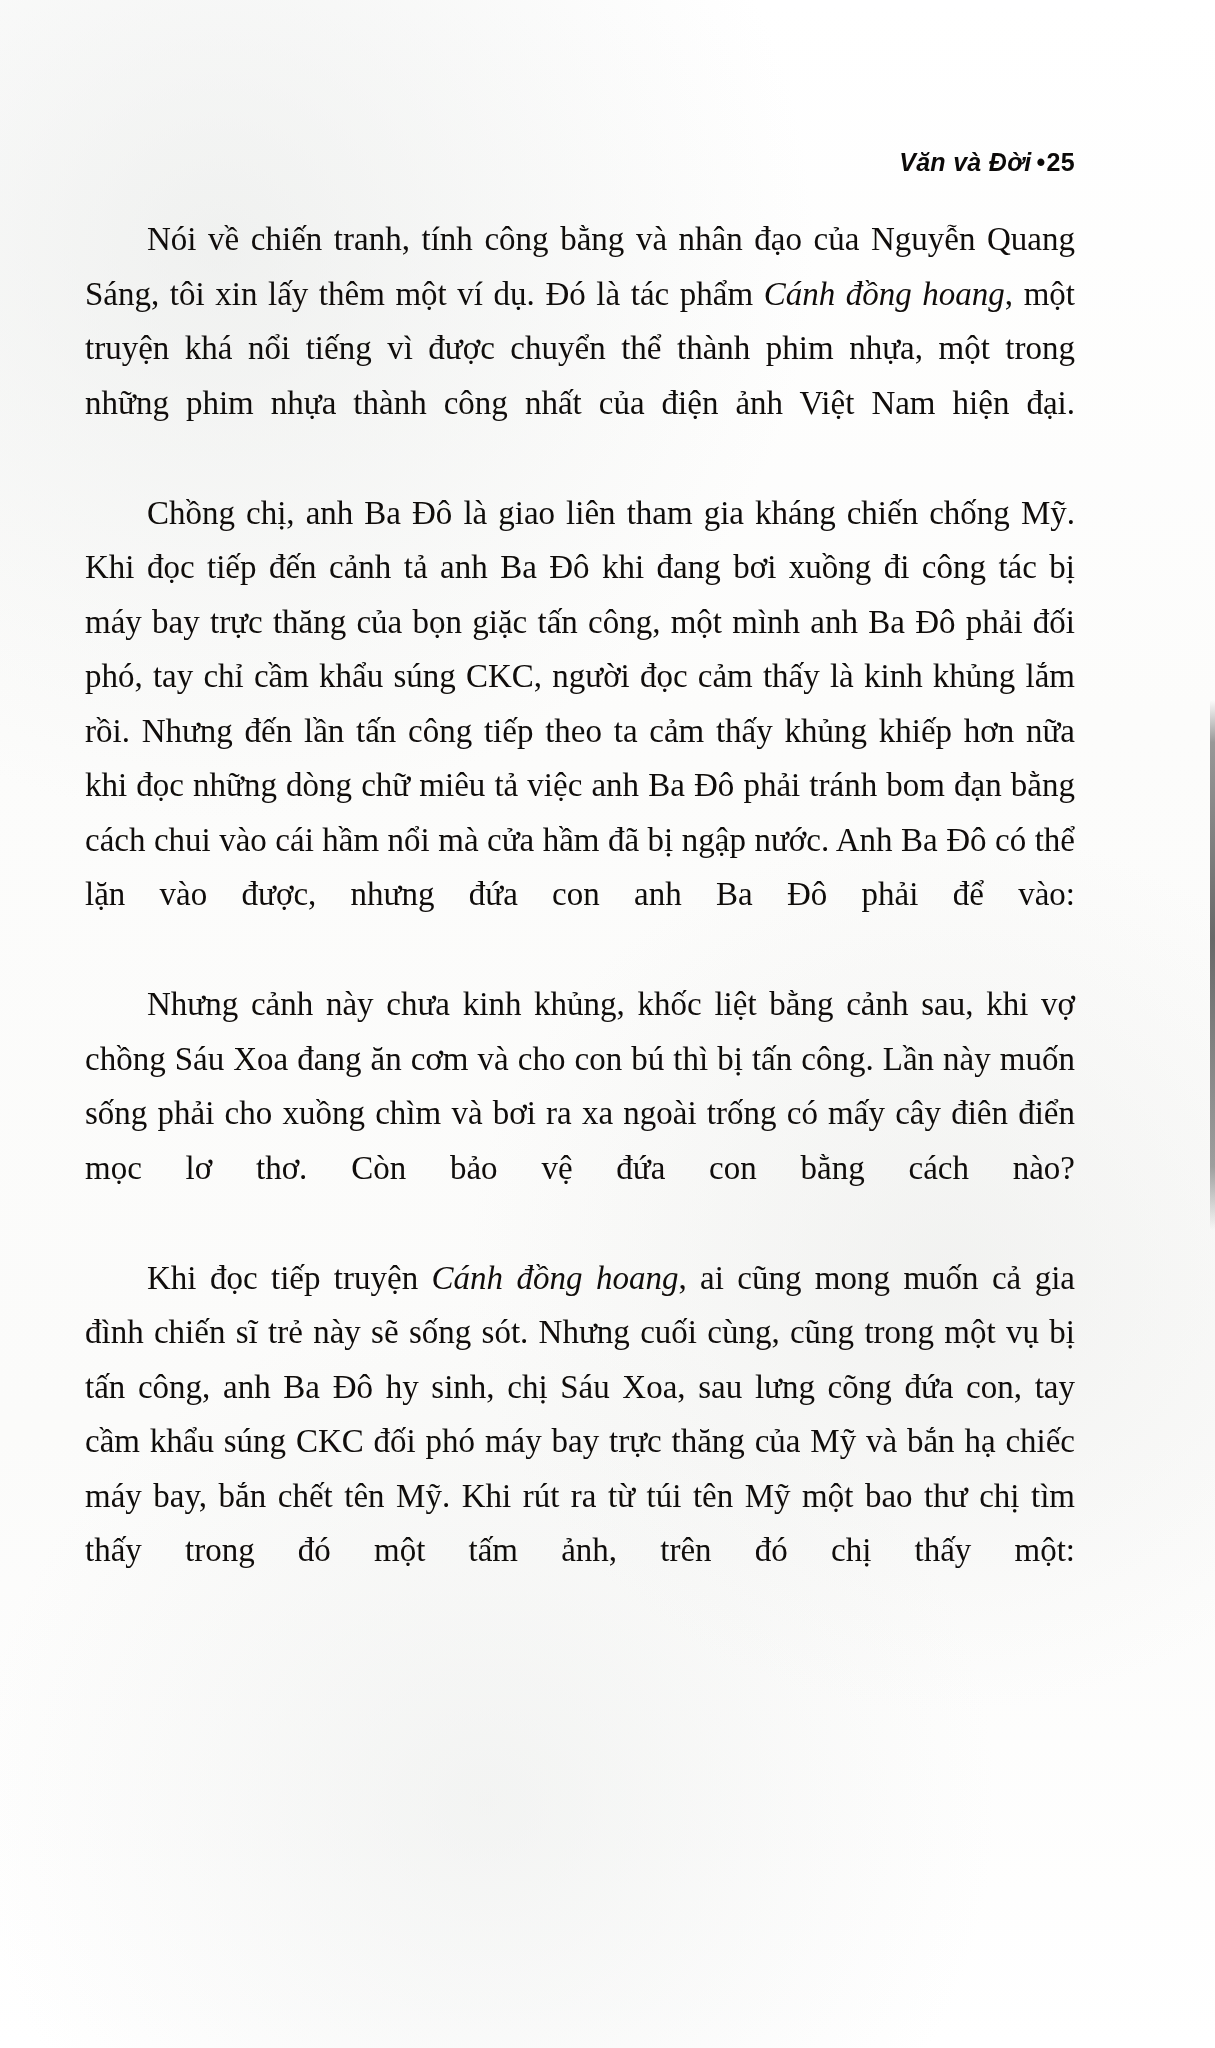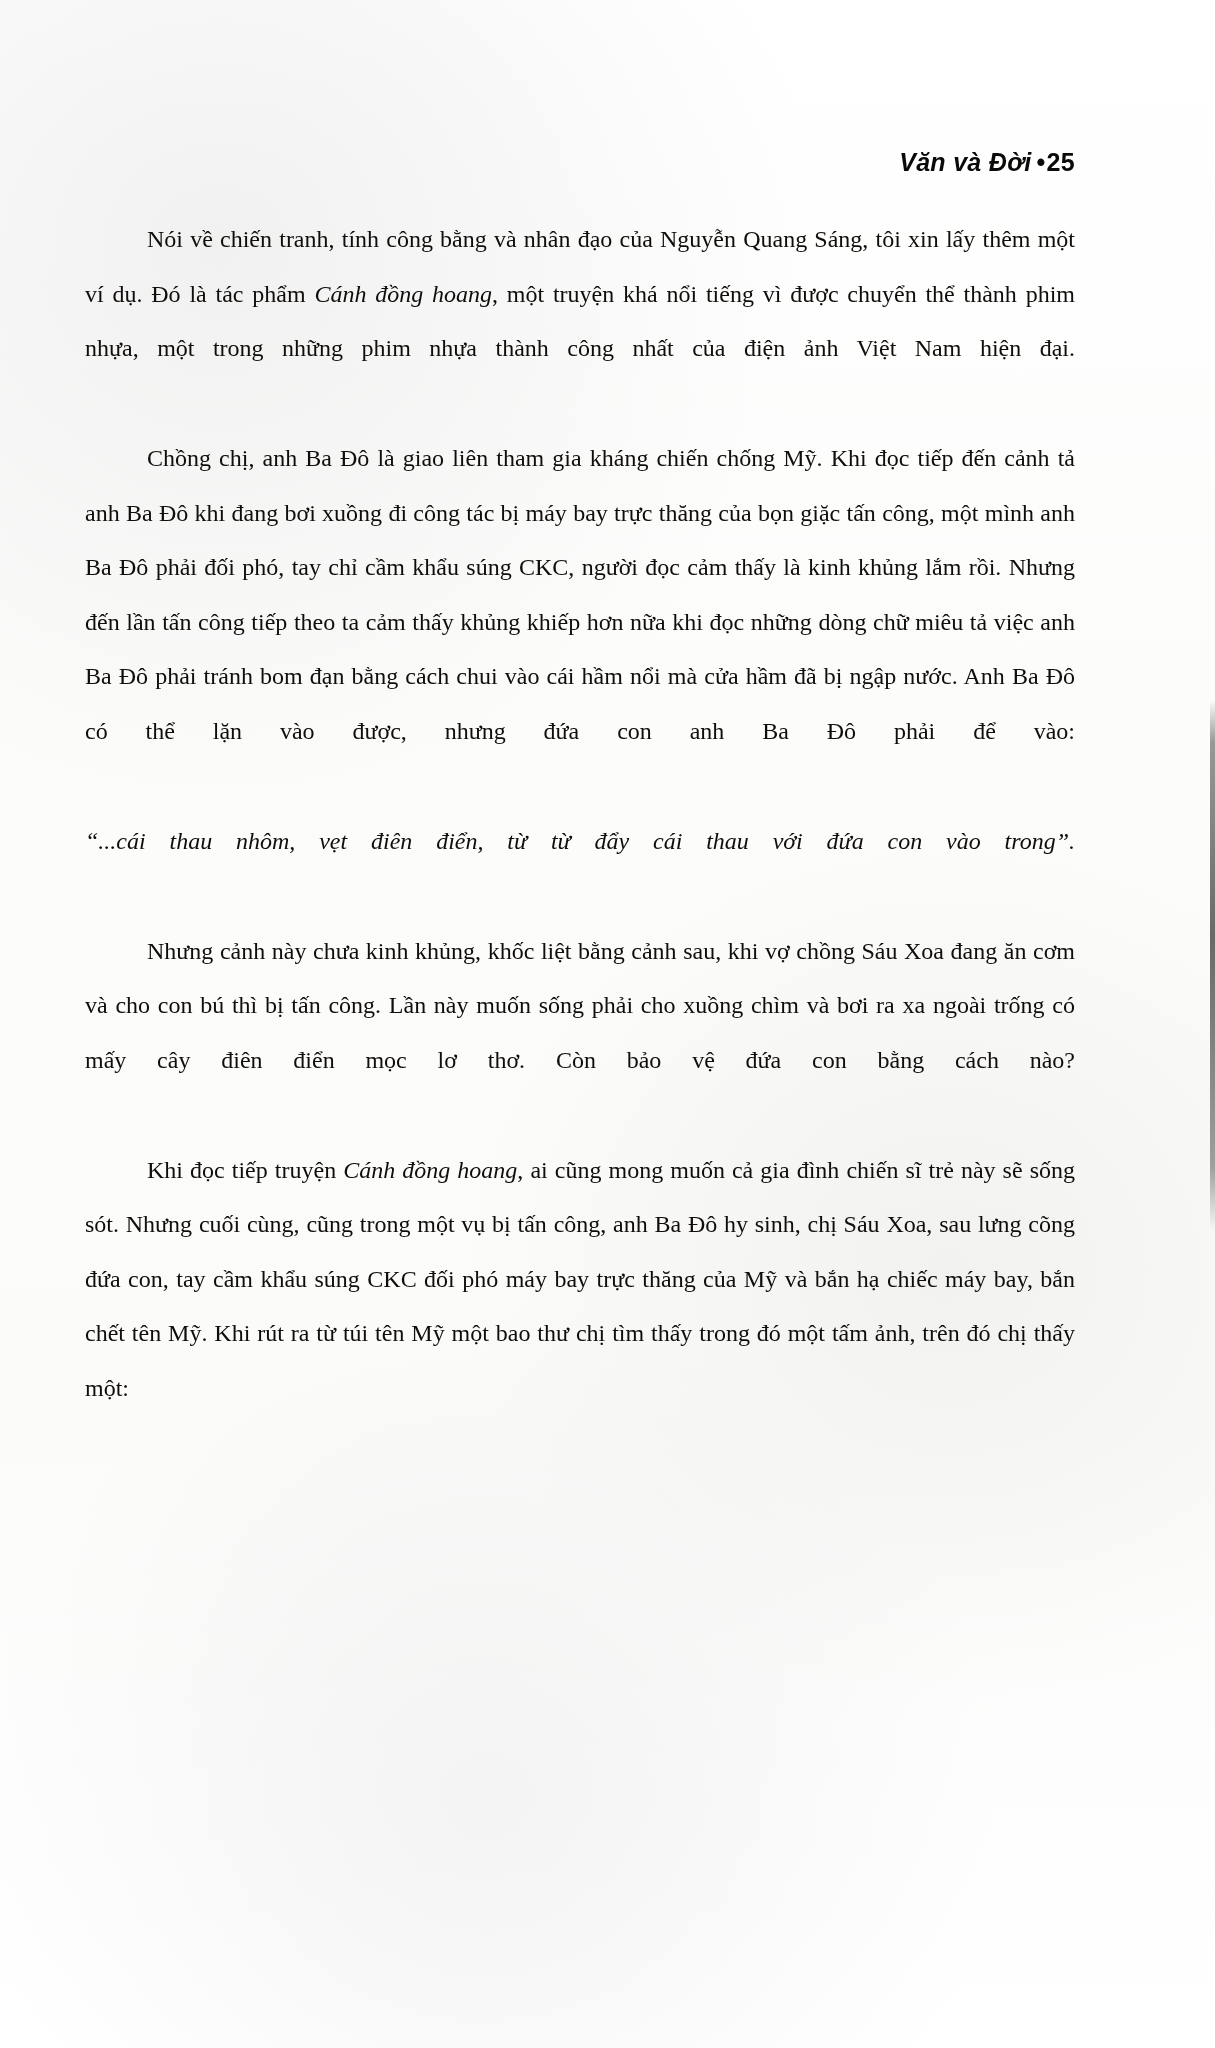"Nói về chiến tranh, tính" p.para { font-size: 24px -> 33px }
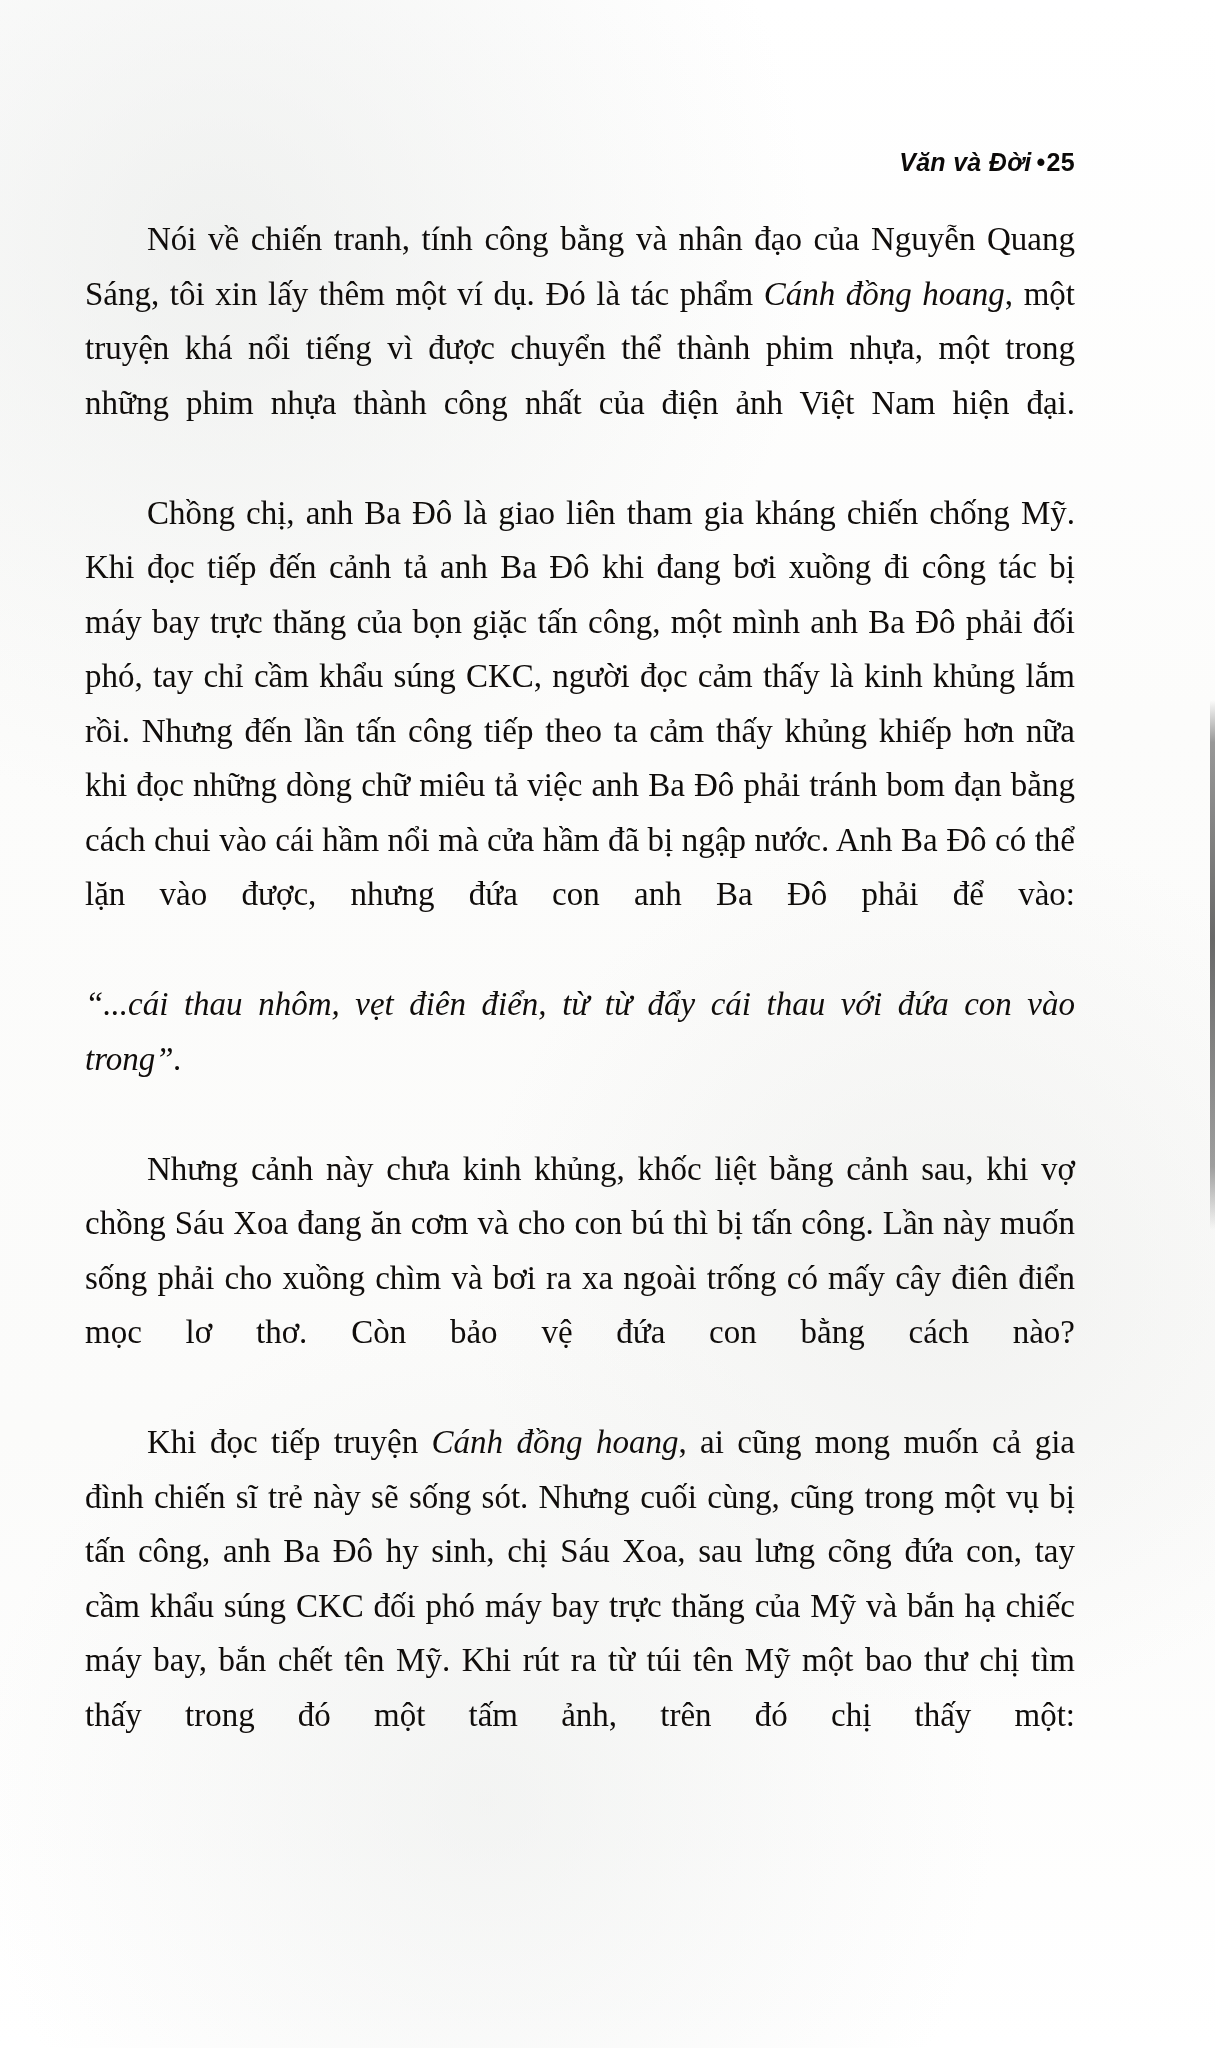"“...cái thau nhôm, vẹt điên" p.para { html: <p><em>“...cái thau nhôm, vẹt điên điển, từ từ đẩy cái thau với đứa con vào trong”.</em></p> -> none }
